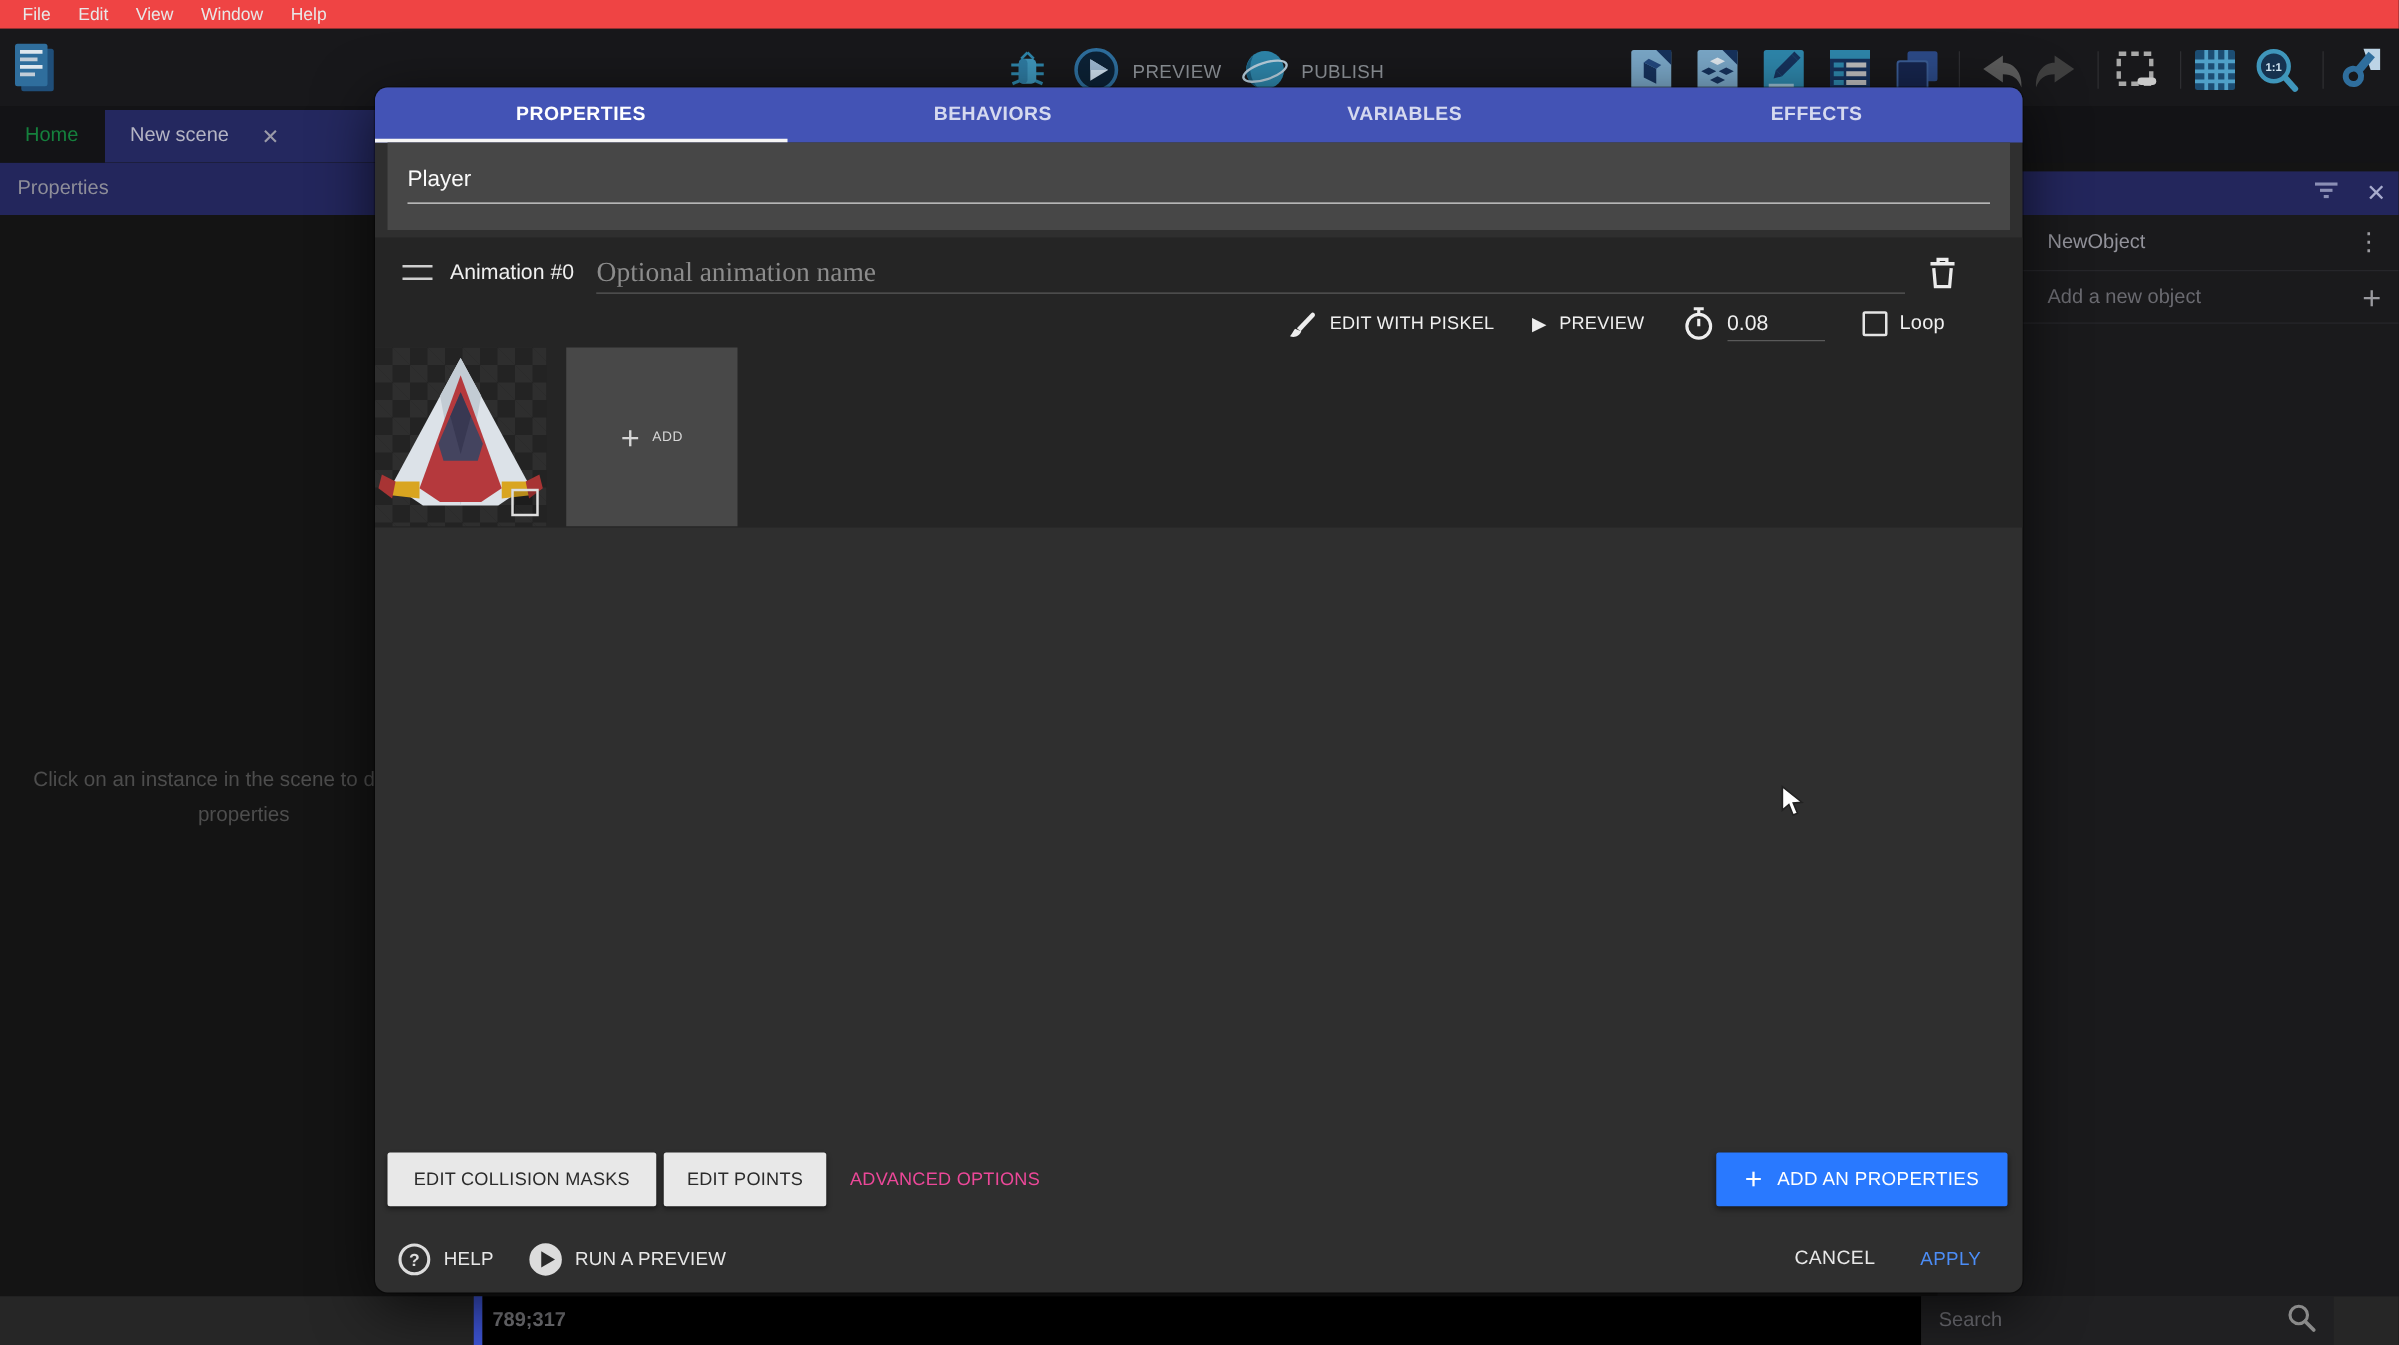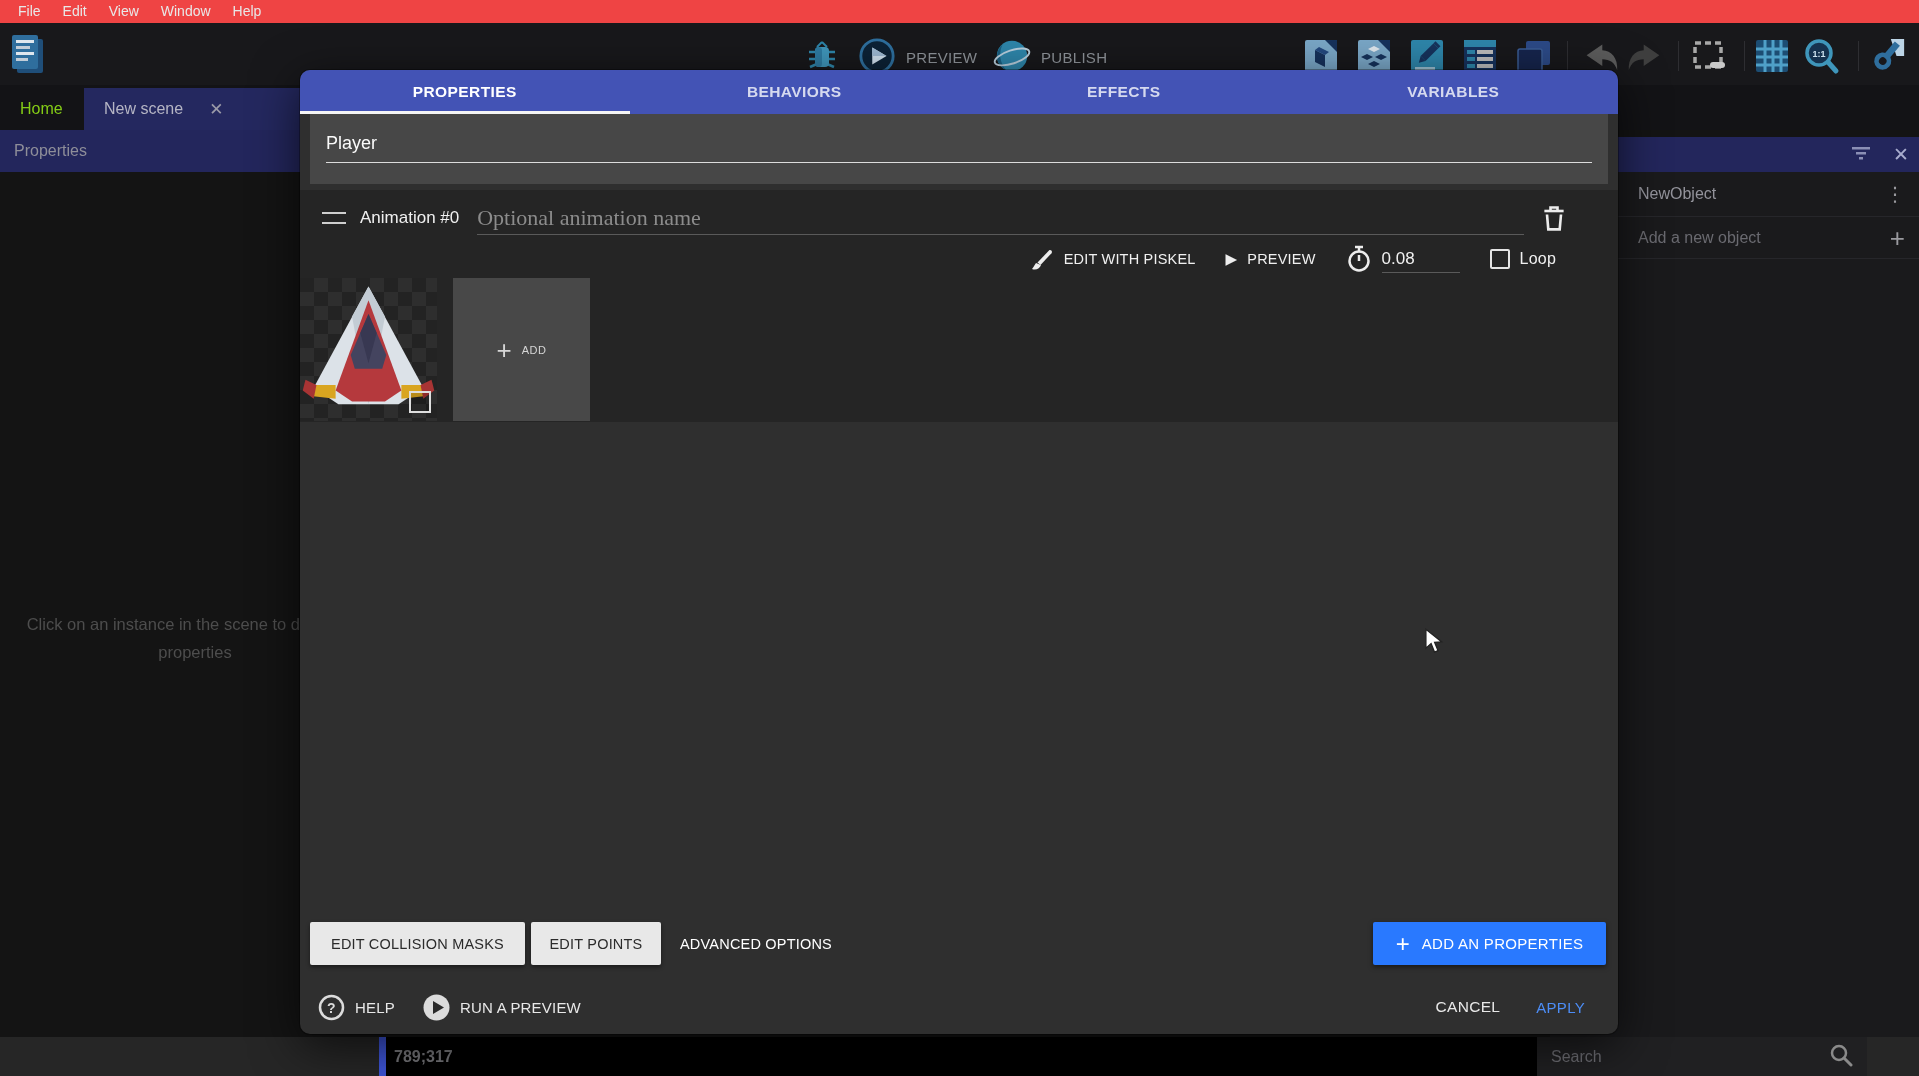"EFFECTS" div.dlg-tab { order: before "VARIABLES" -> after "VARIABLES" }
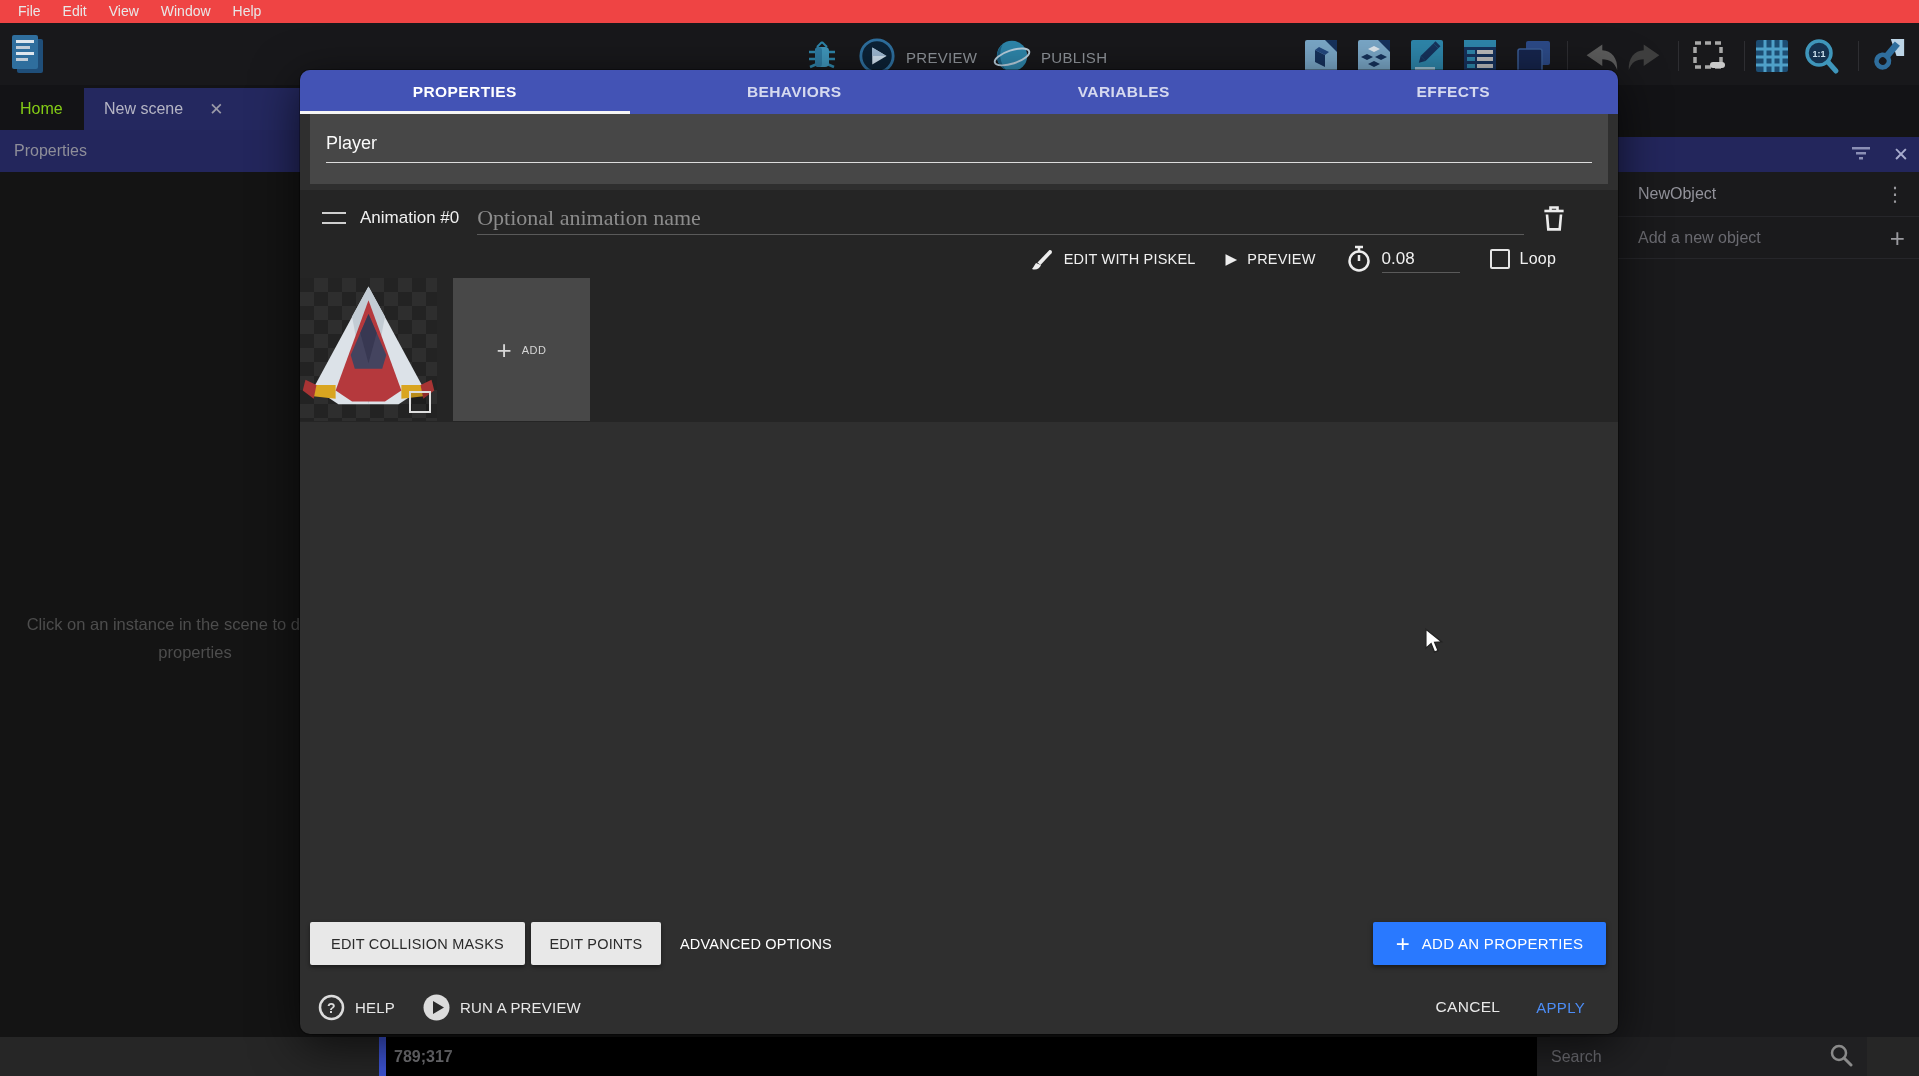"Home" .tab { color: #84cc16 -> #15803d }
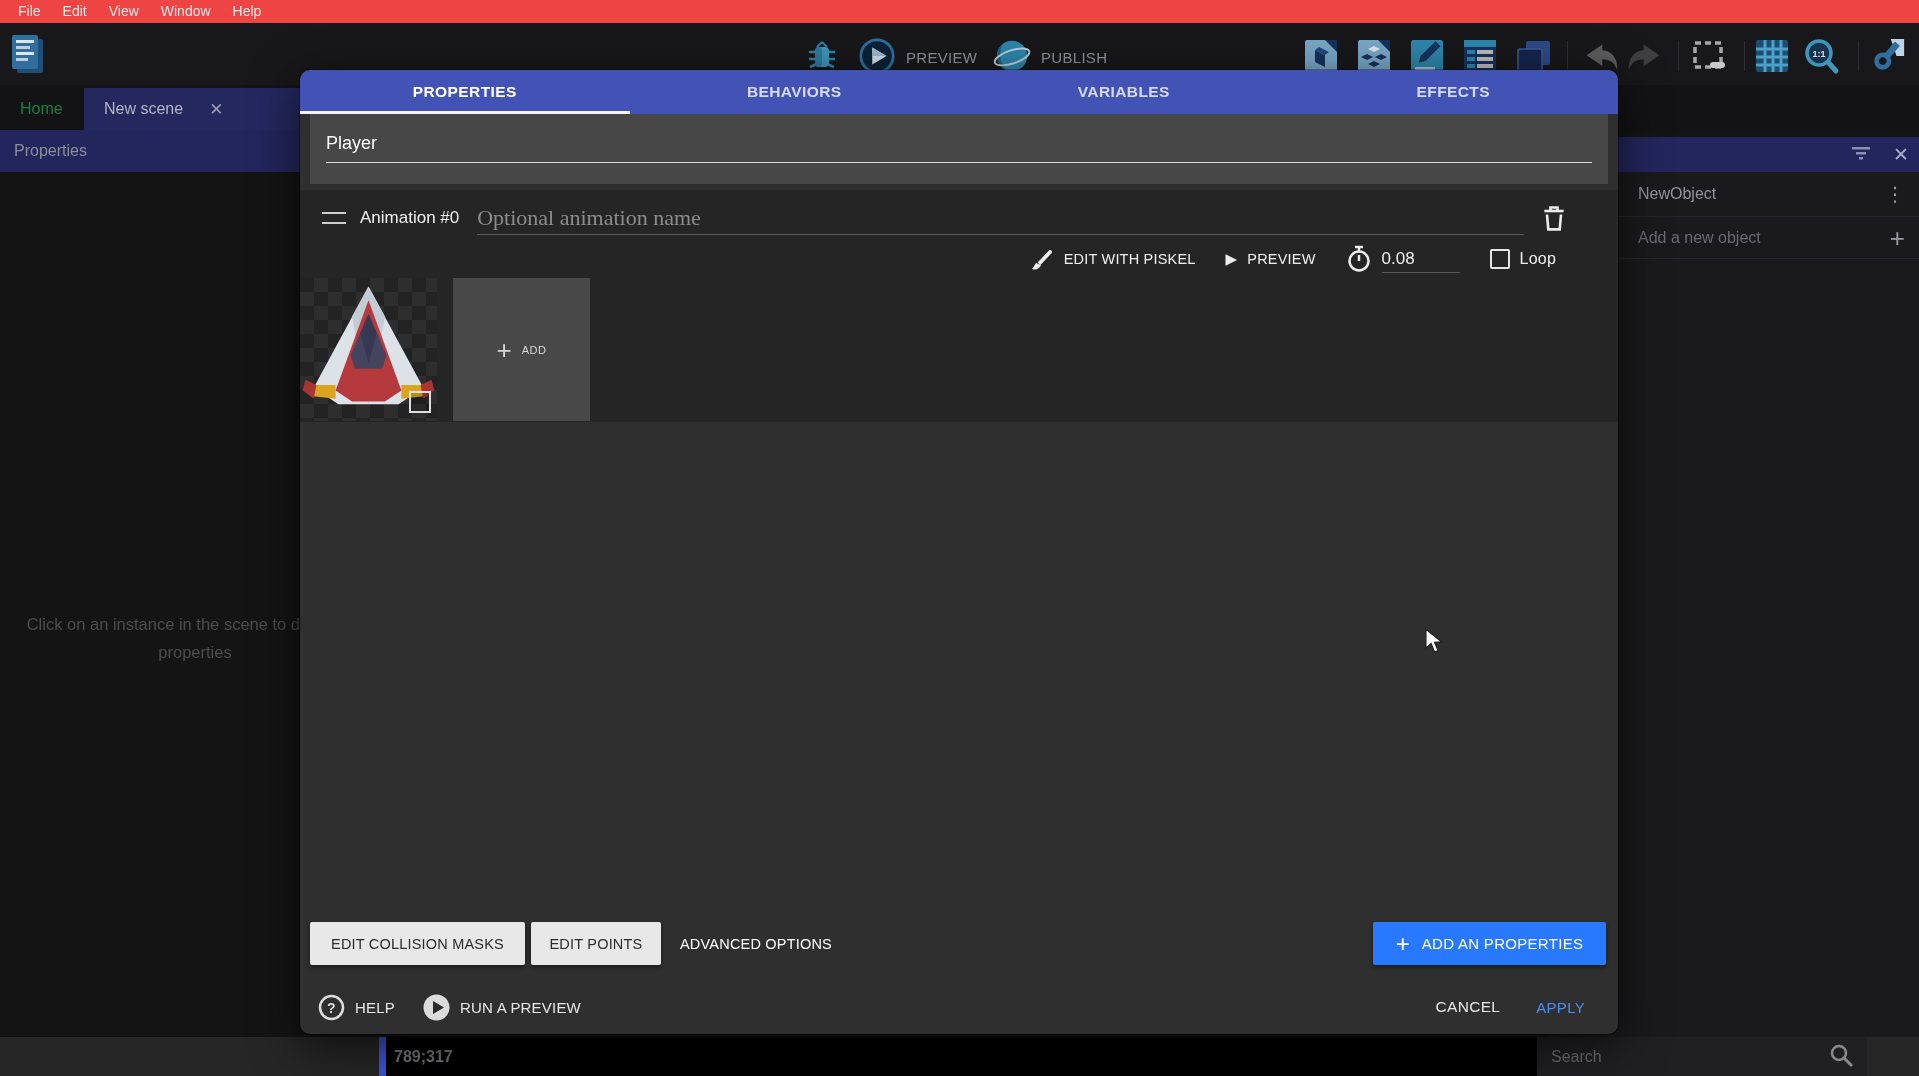"ADVANCED OPTIONS" .btn-flat { color: #ffffff -> #ec4899 }
